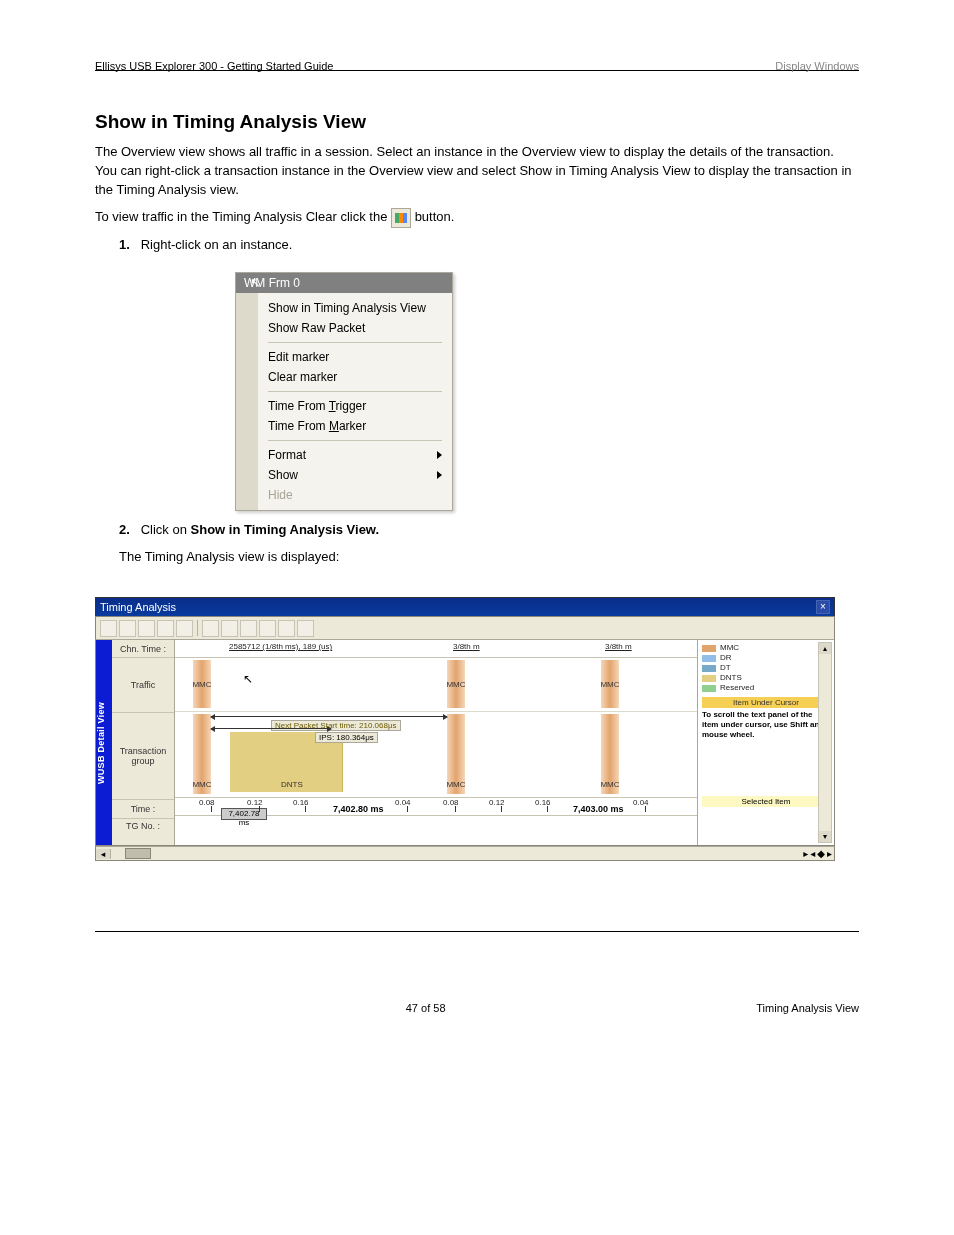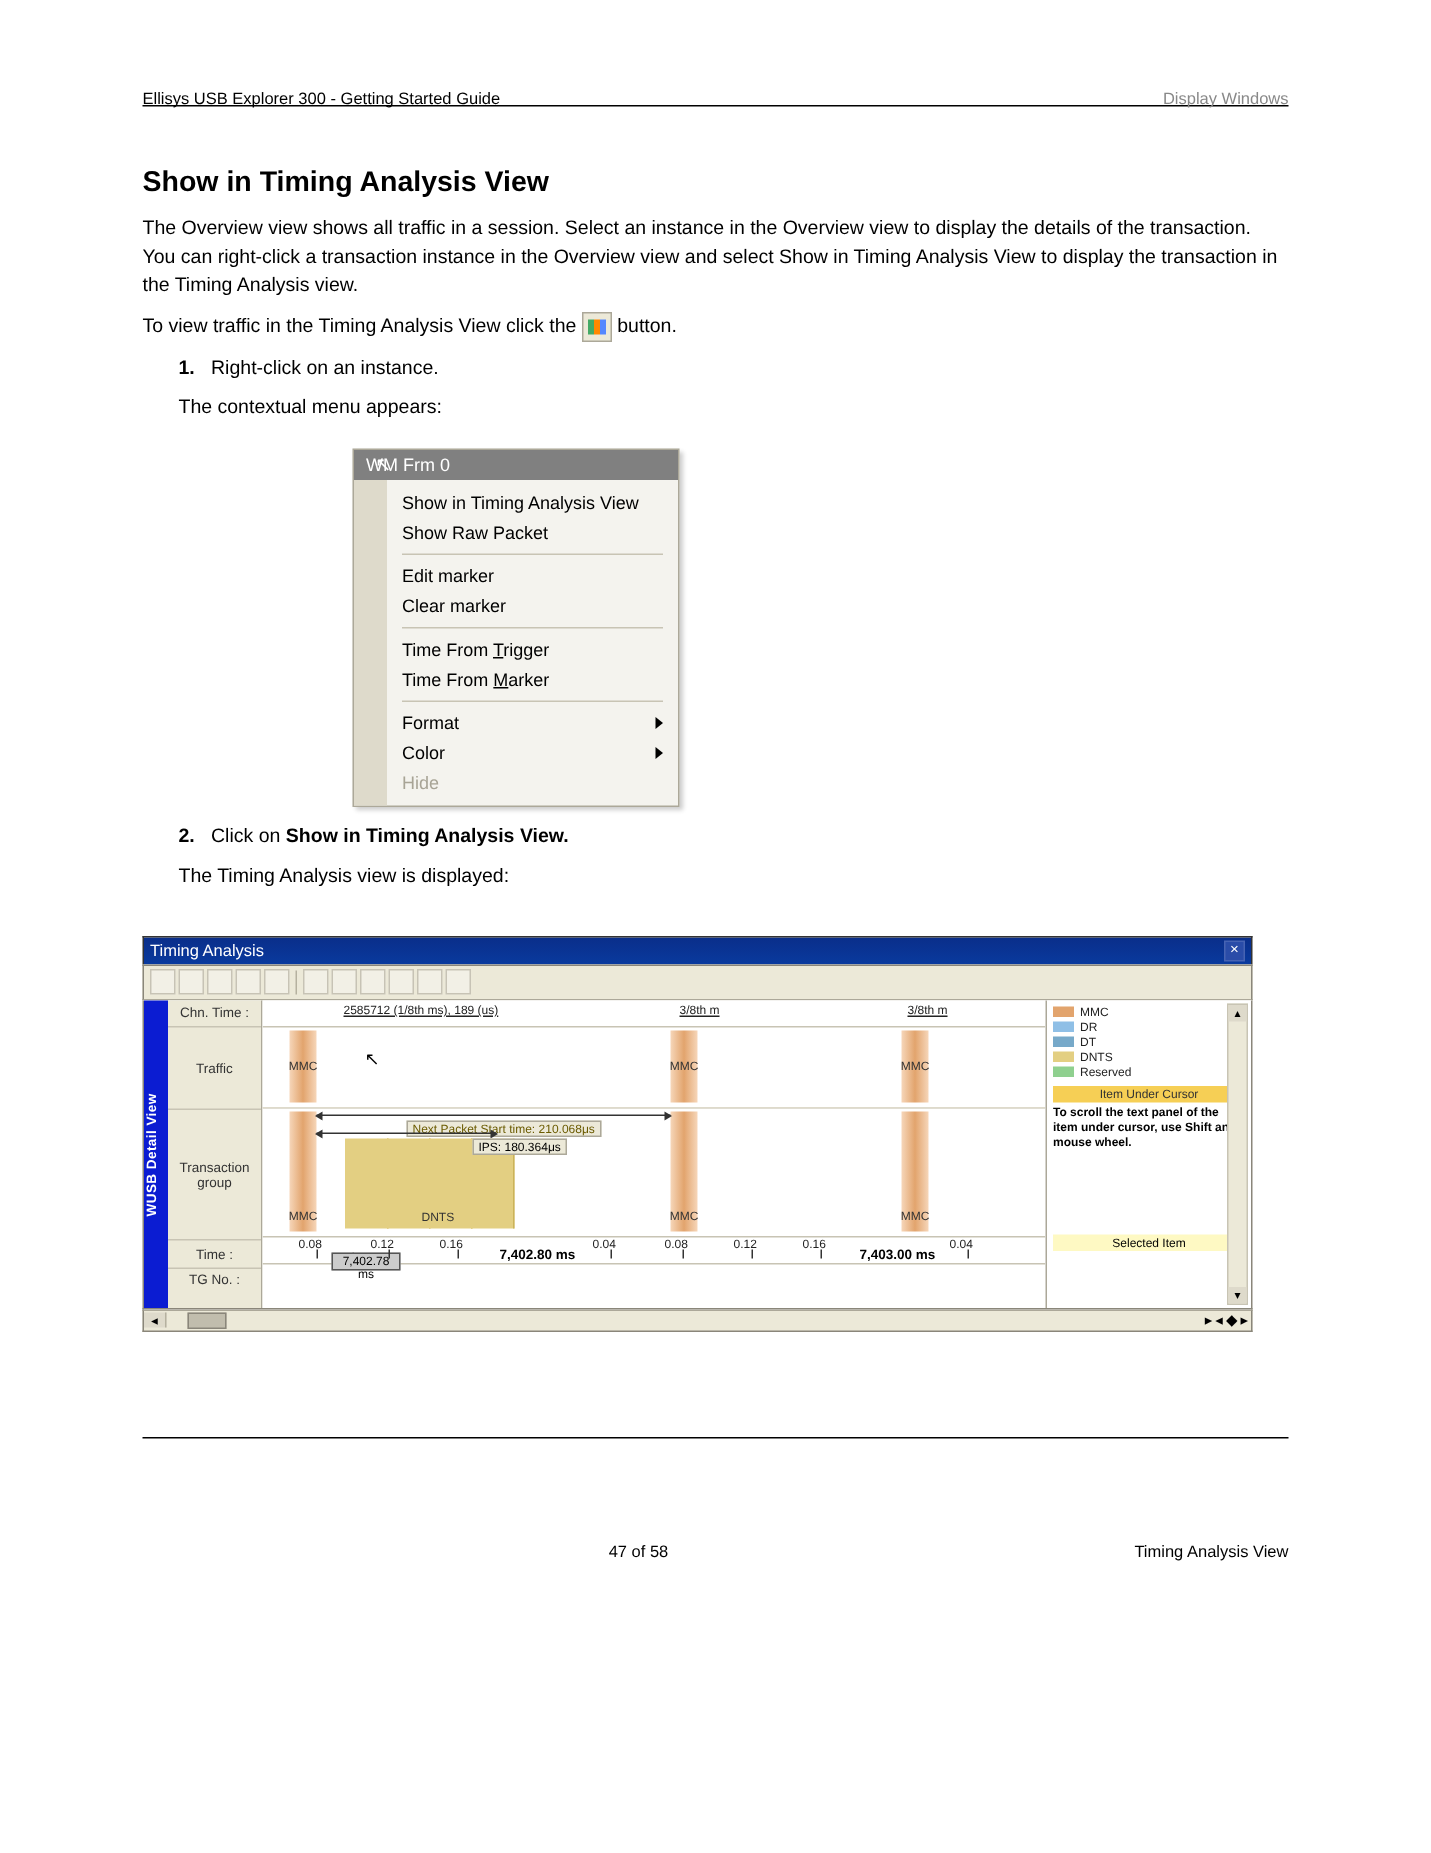"To view traffic in the" span { text: View -> Clear }
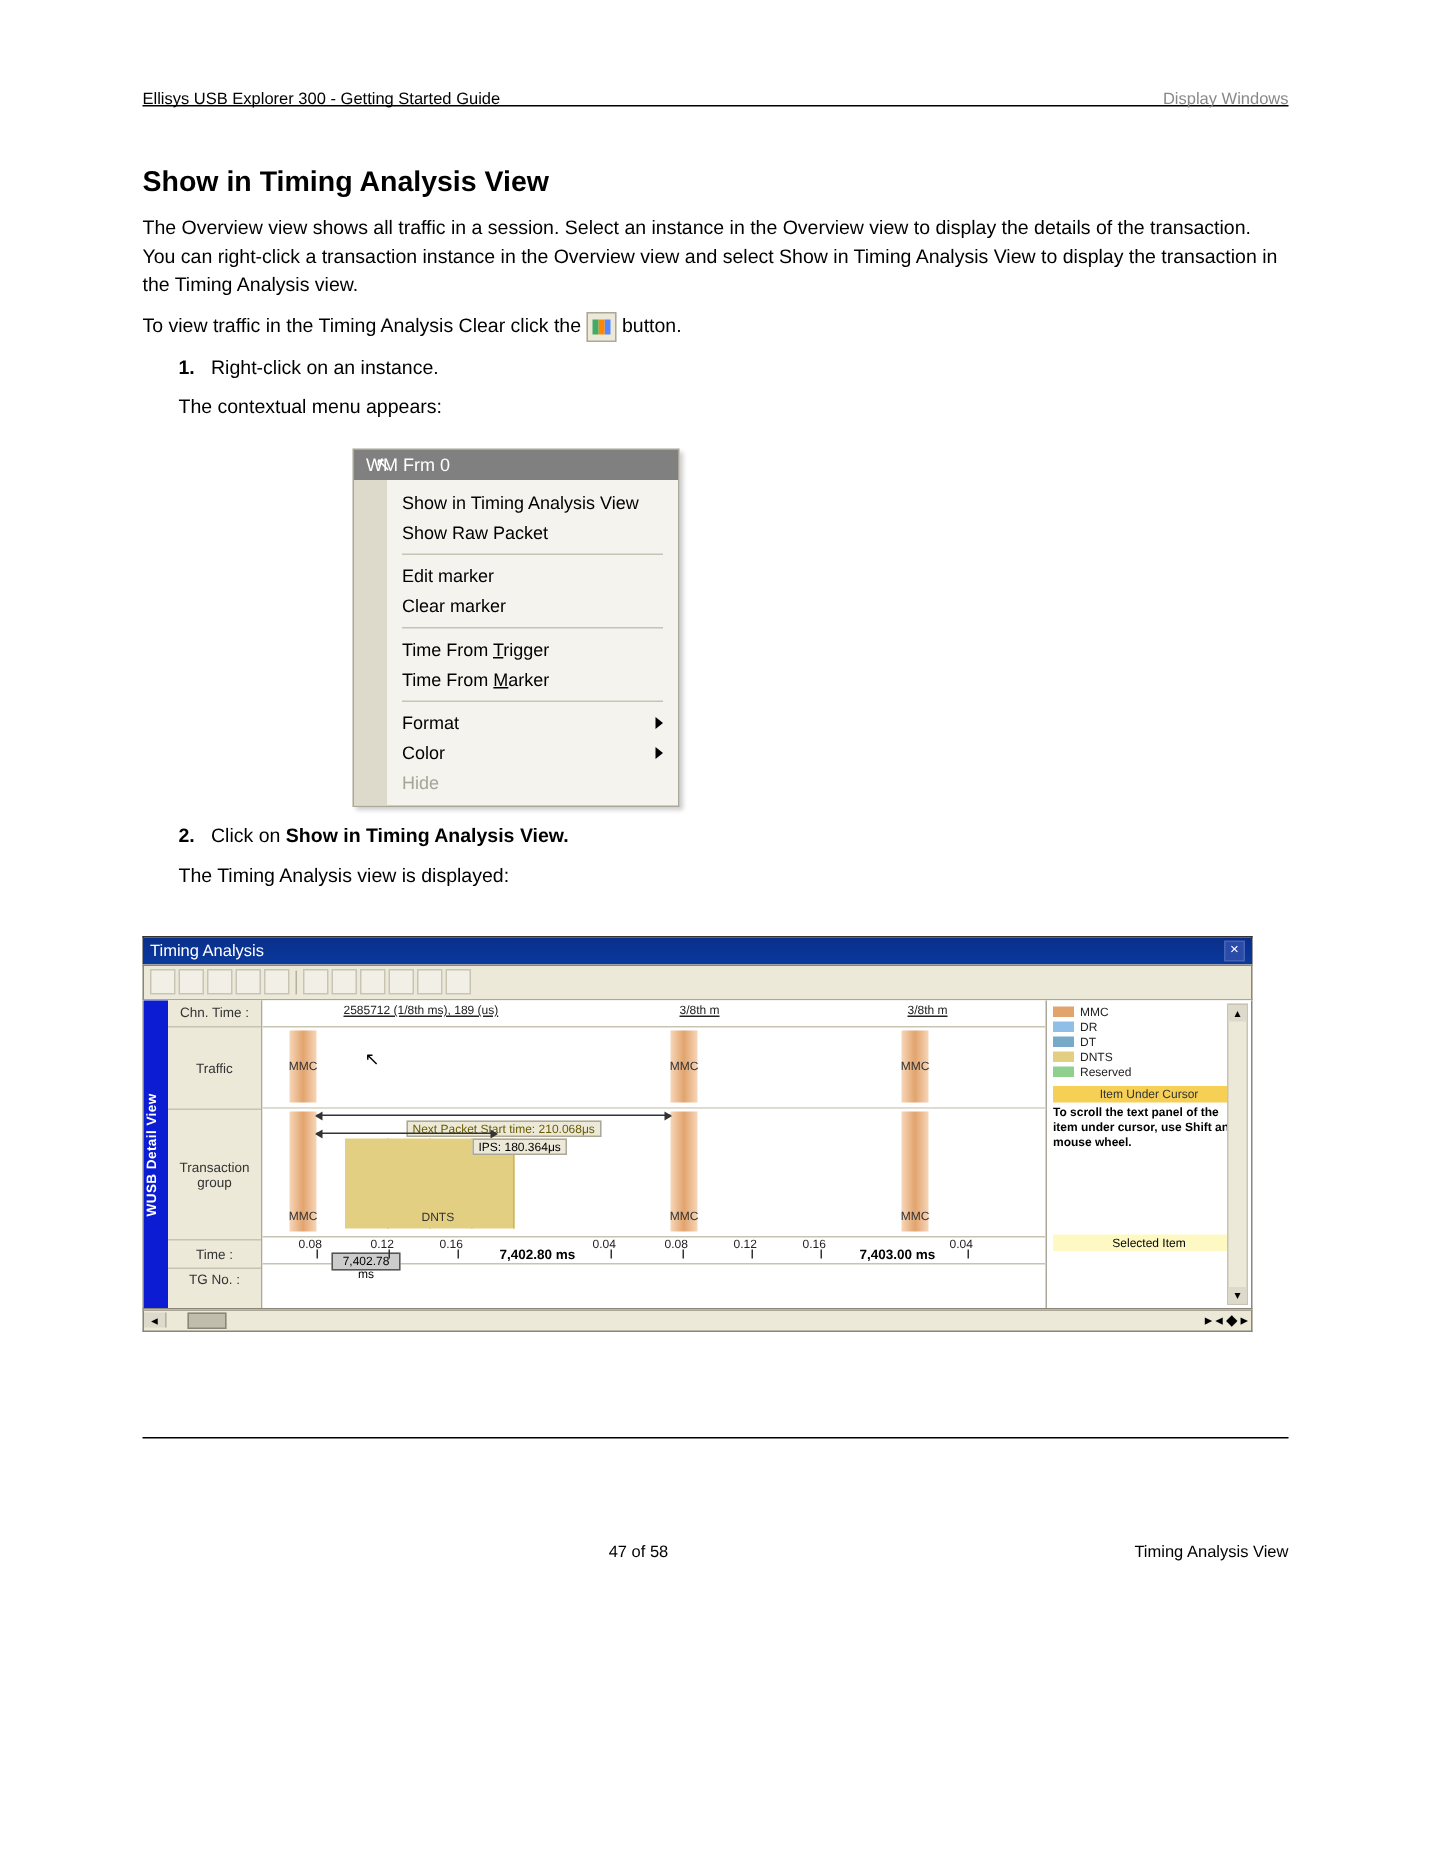"The contextual menu appears:" p.body-p { html: <p>The contextual menu appears:</p> -> none }
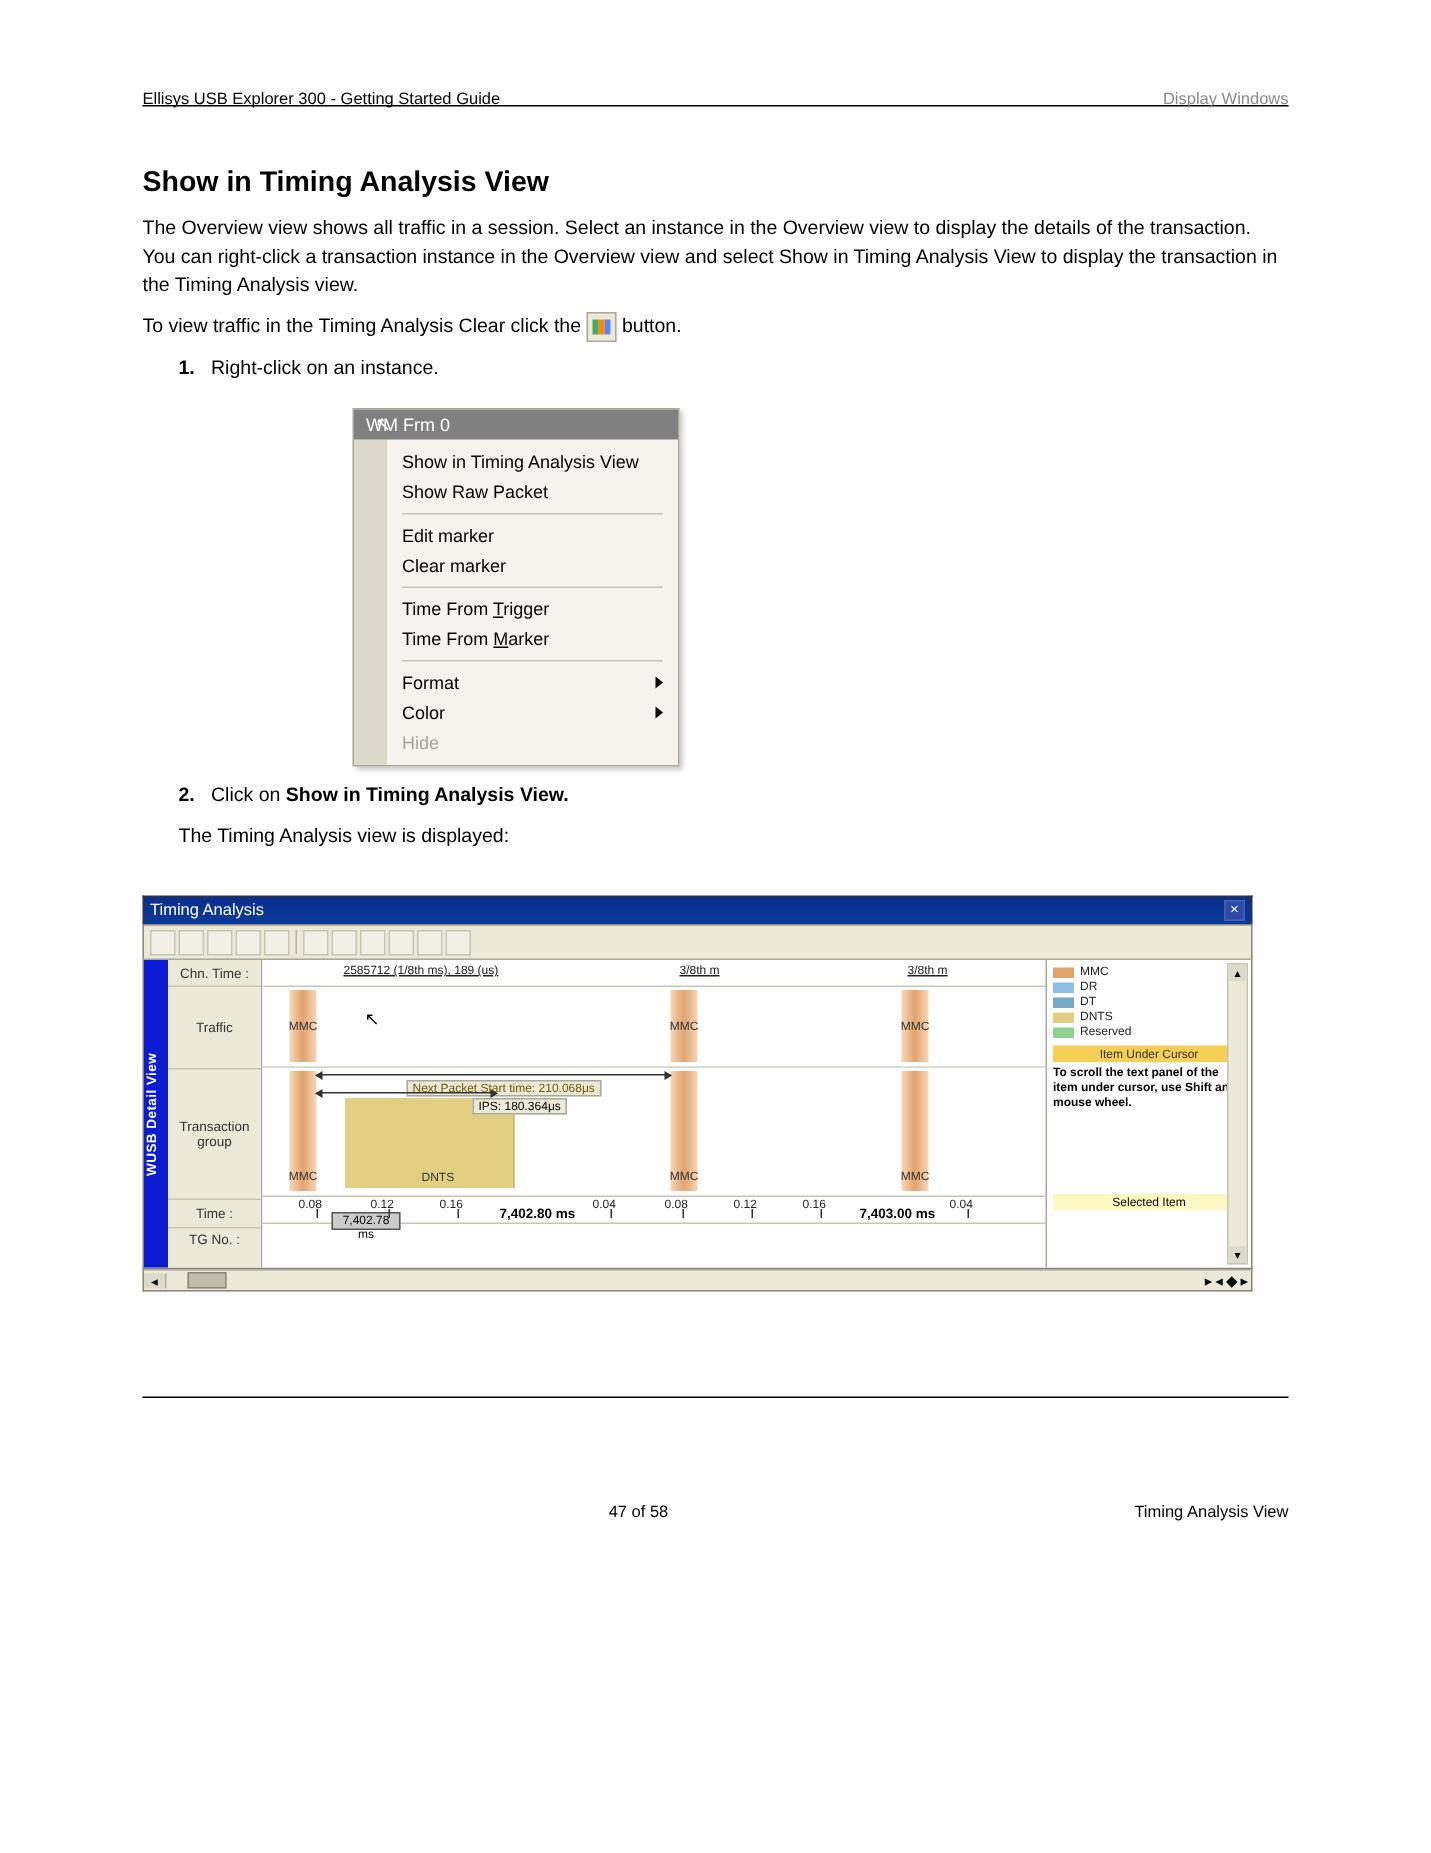"Color" span { text: Color -> Show }
